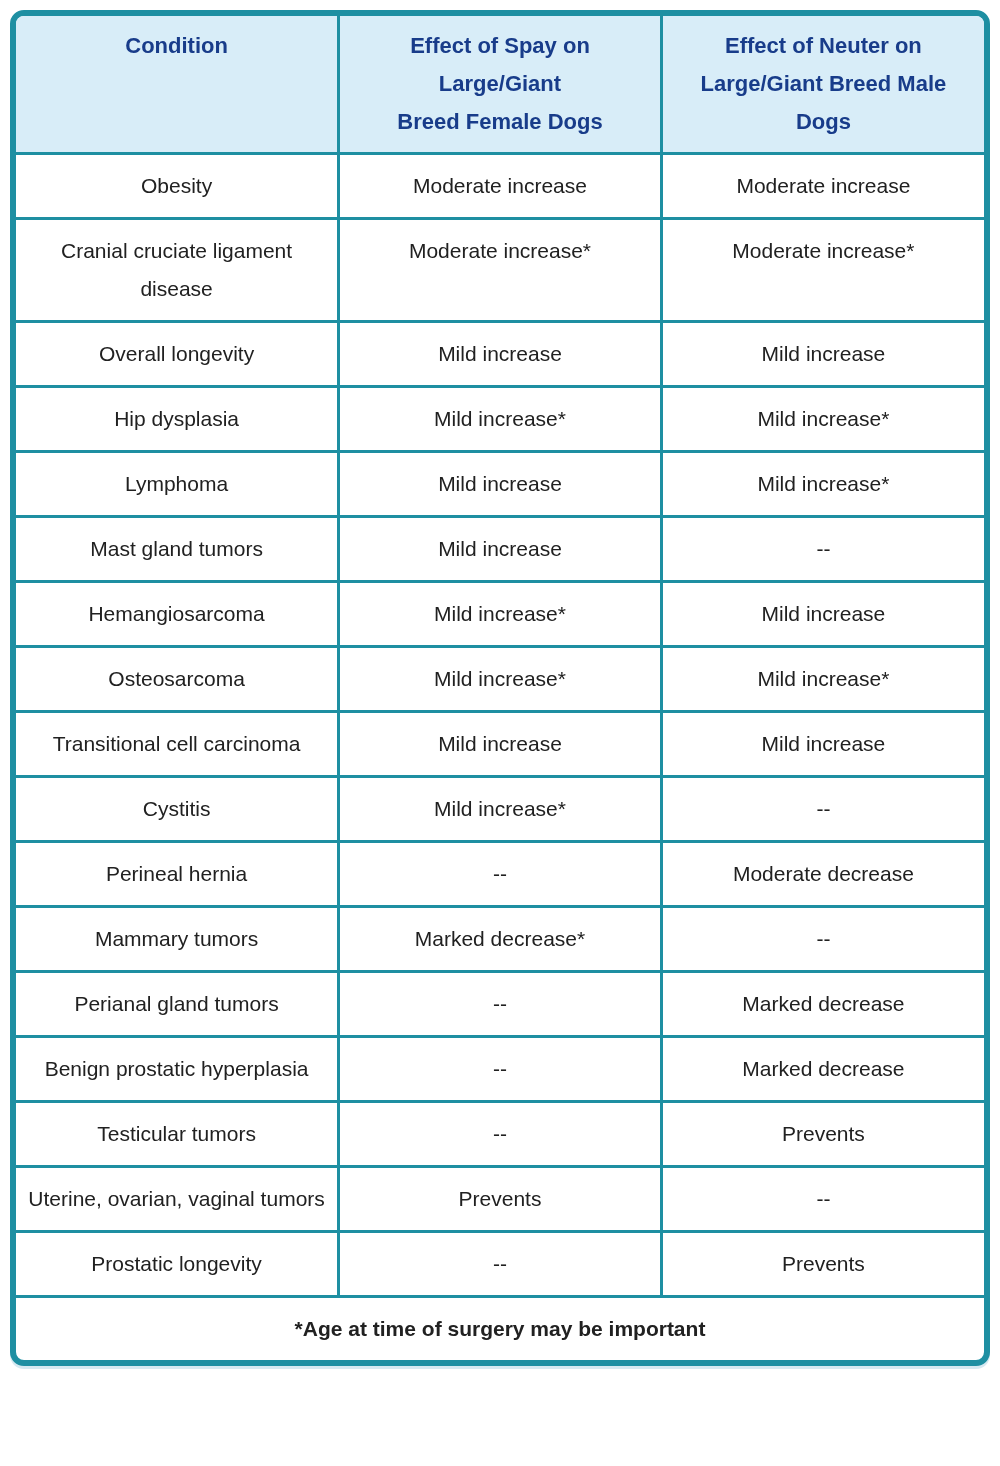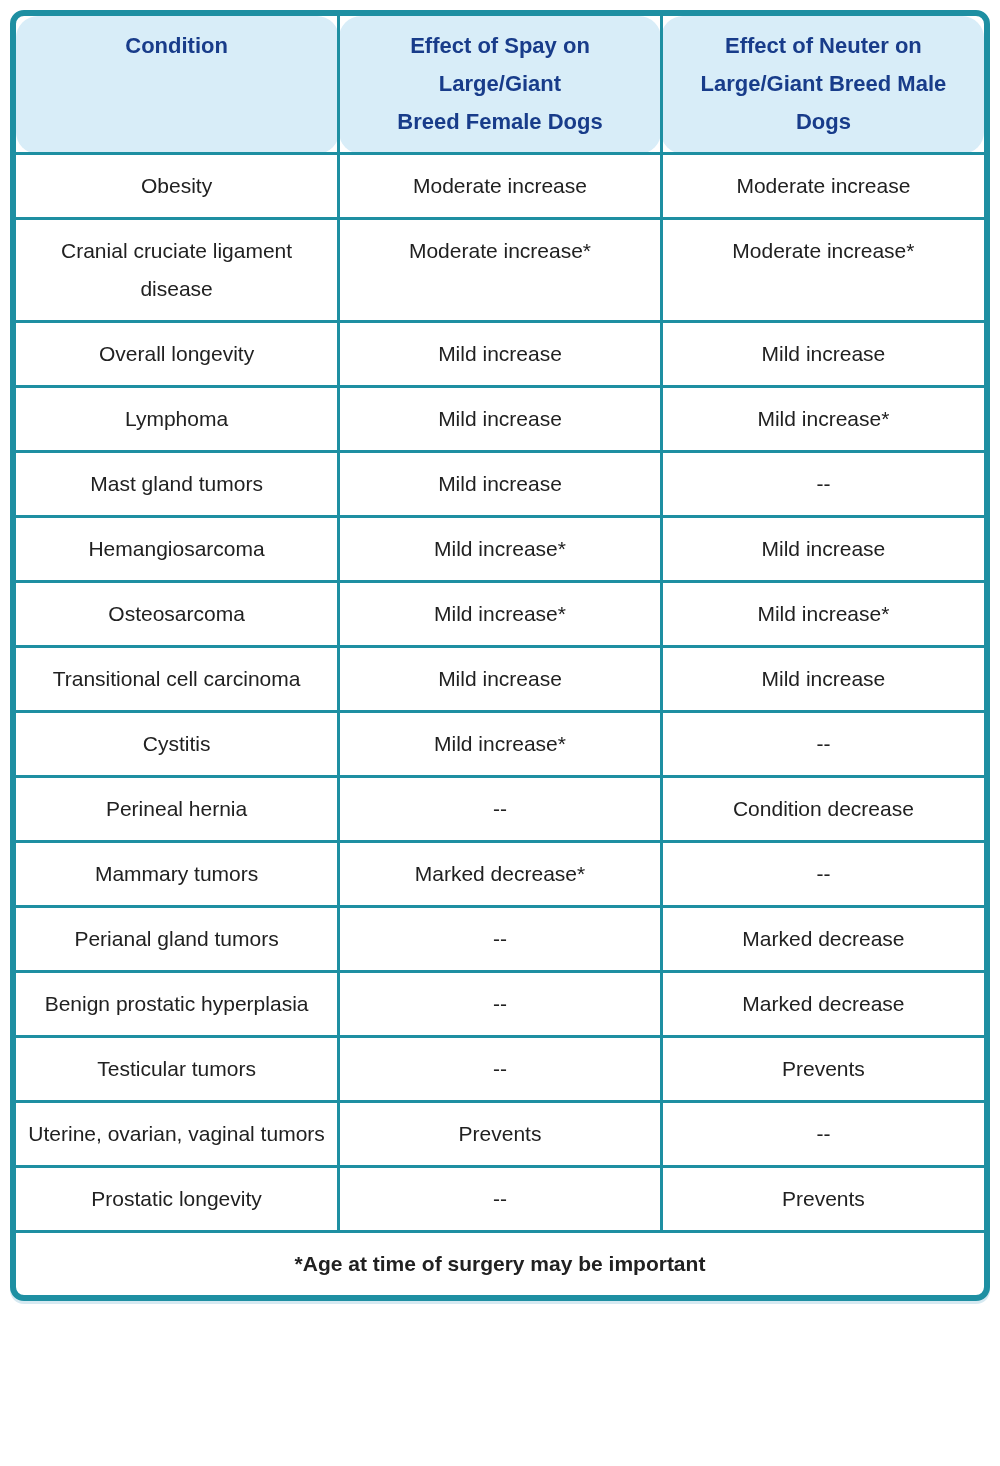"Condition" thead th { border-radius: 22px -> none }
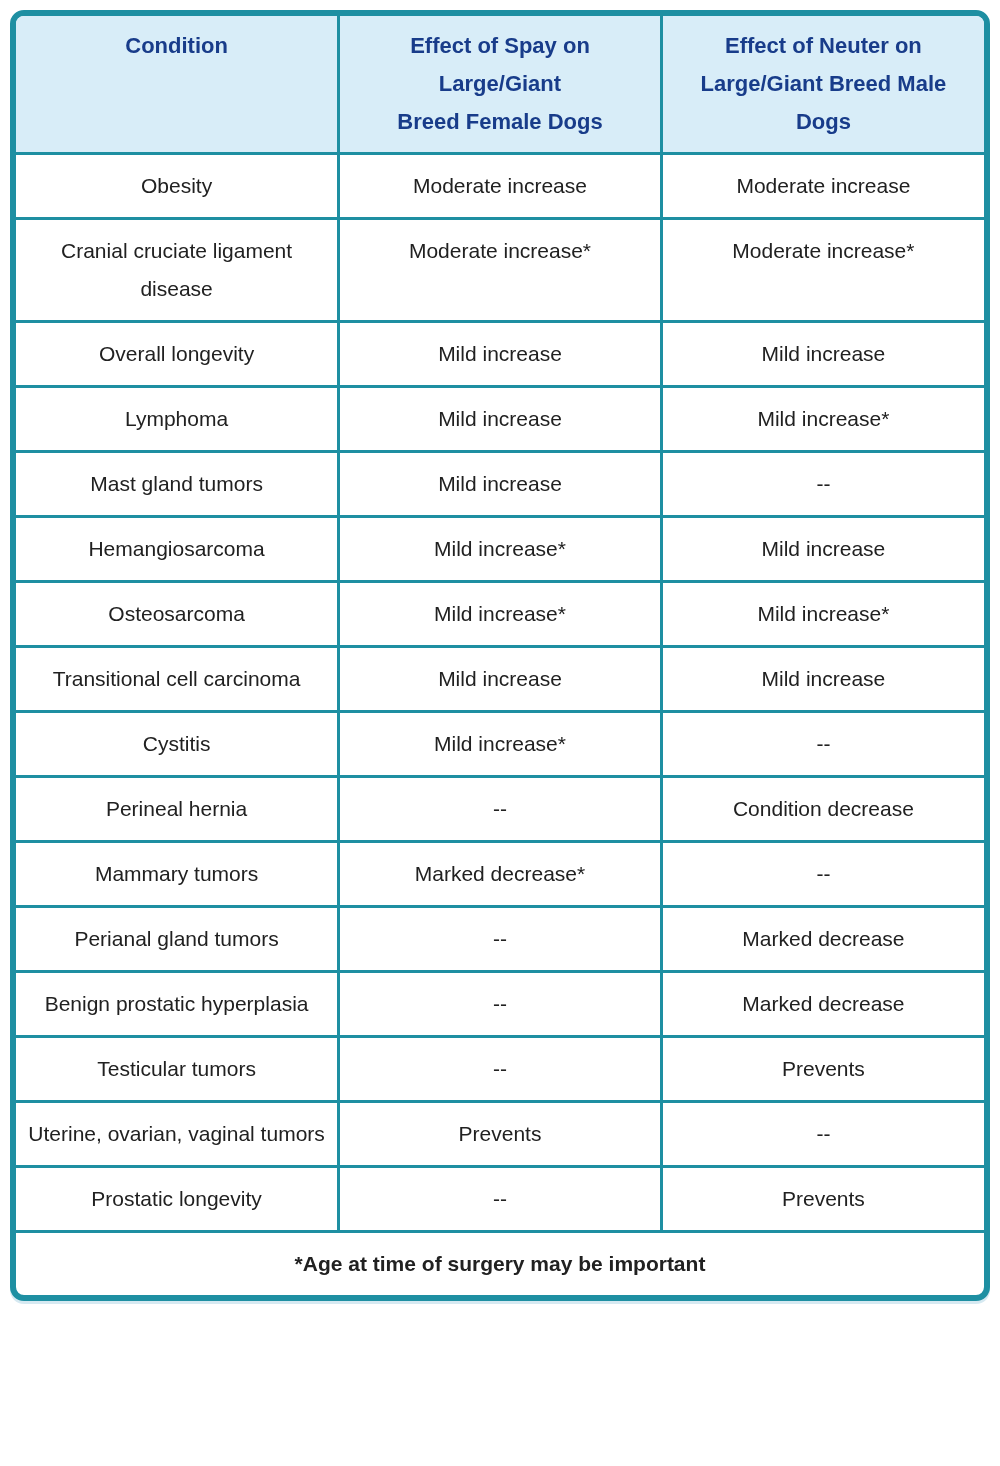"Hip dysplasia" tr { html: none -> <tr> <td>Hip dysplasia</td> <td>Mild increase*</td> <td>Mild increase*</td> </tr> }
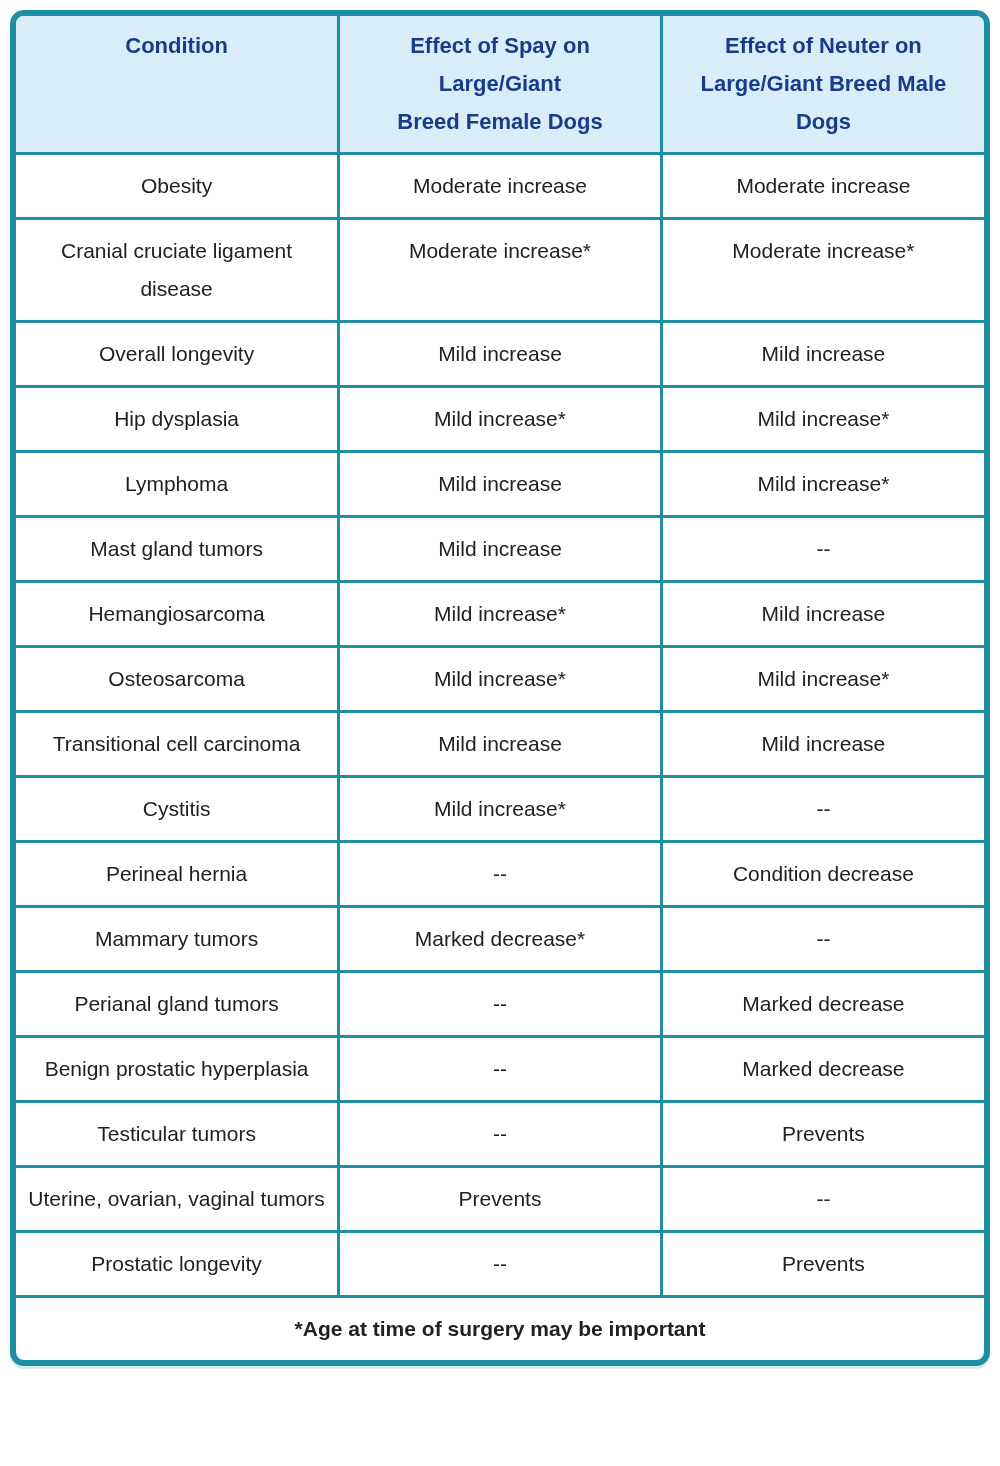"Condition decrease" td { text: Condition -> Moderate }
